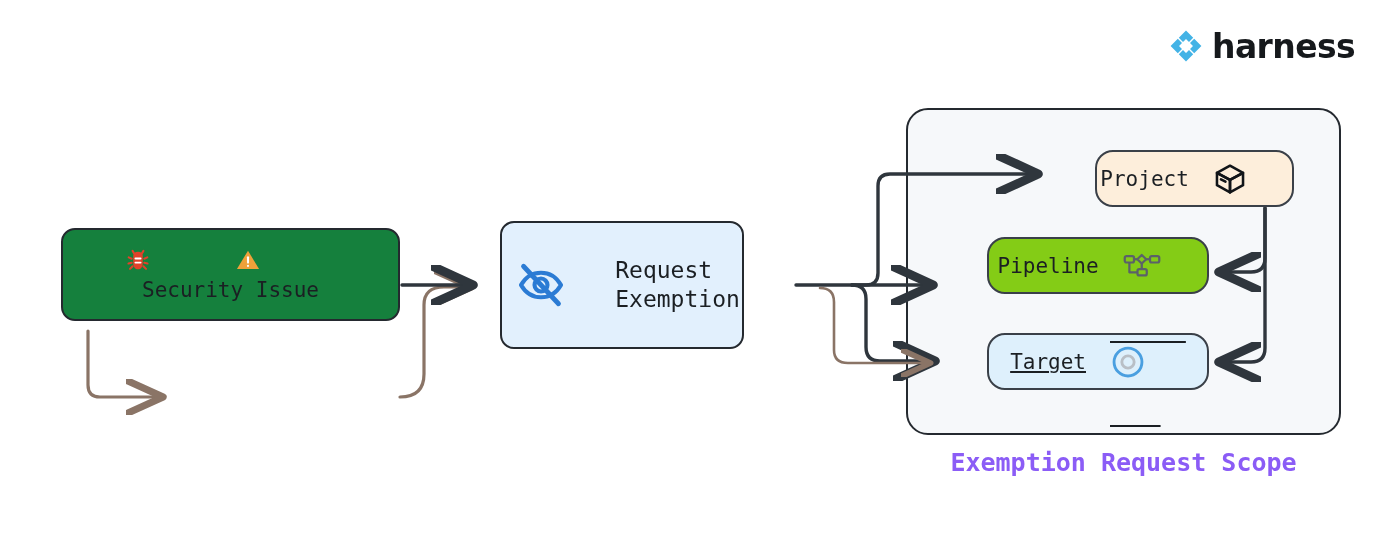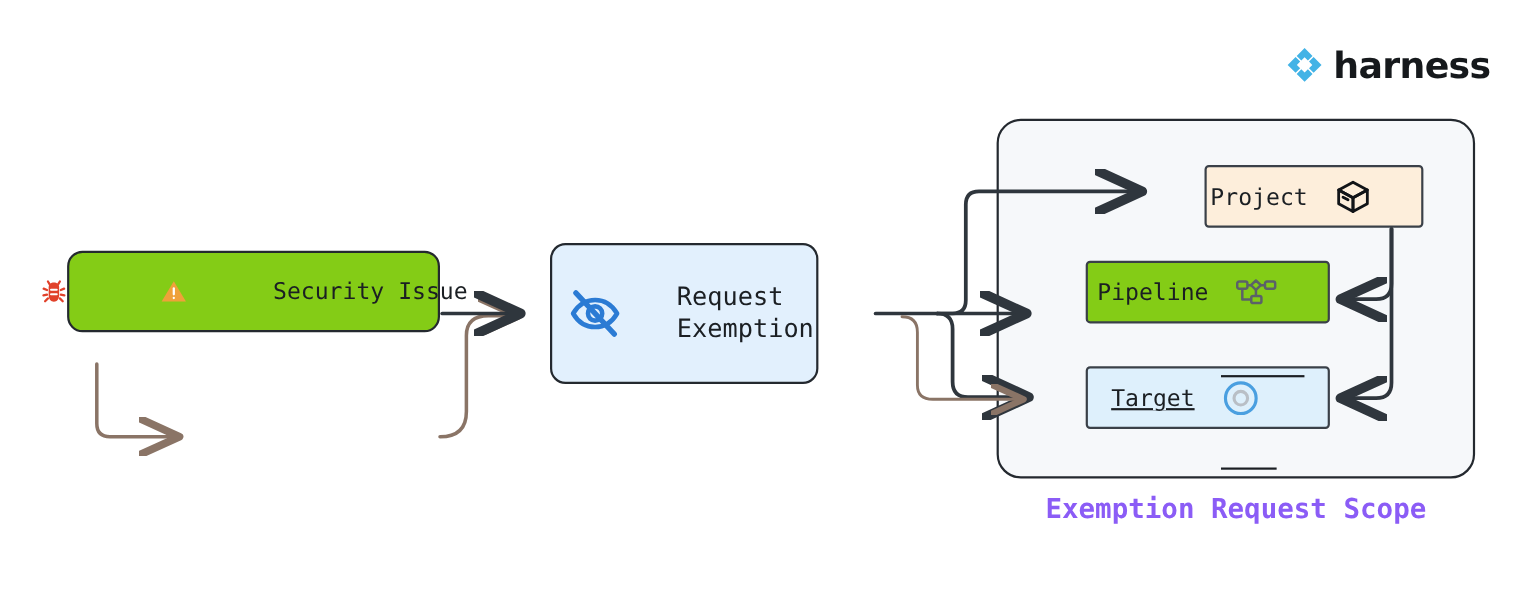"harness" #brand { top: 41px -> 28px }
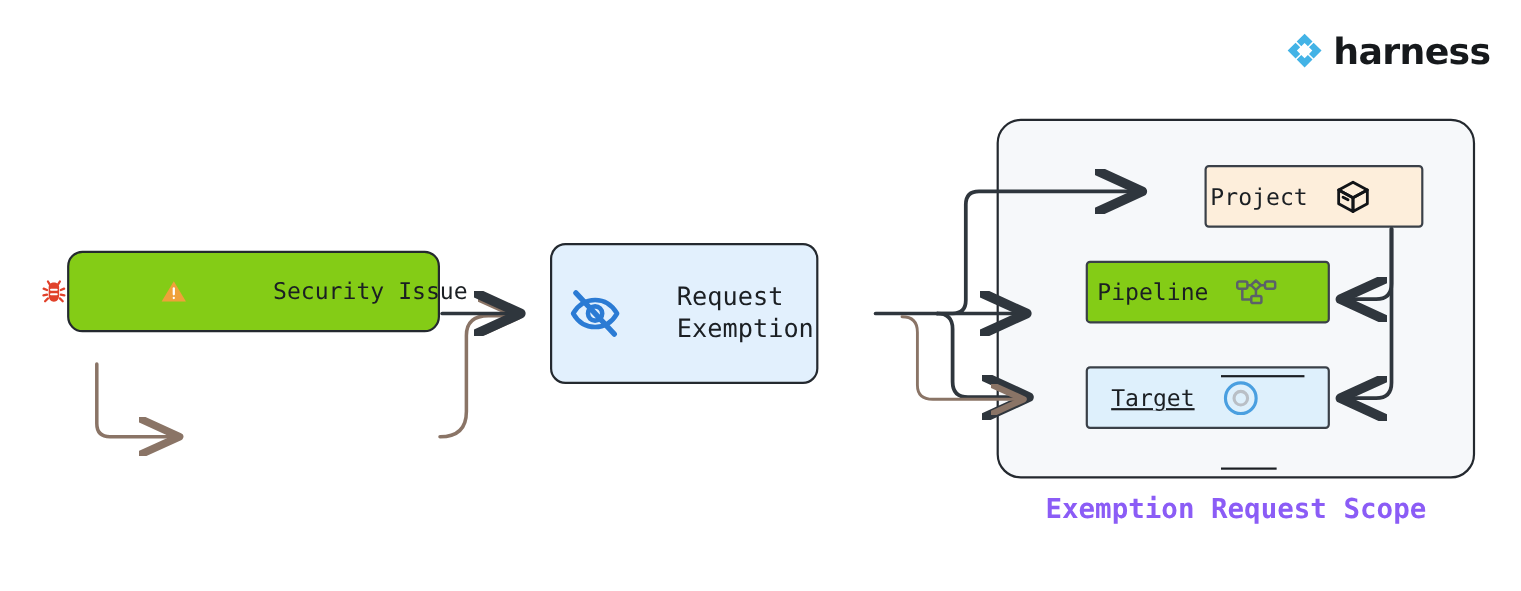"Project" .scope-node { border-radius: 4px -> 18px }
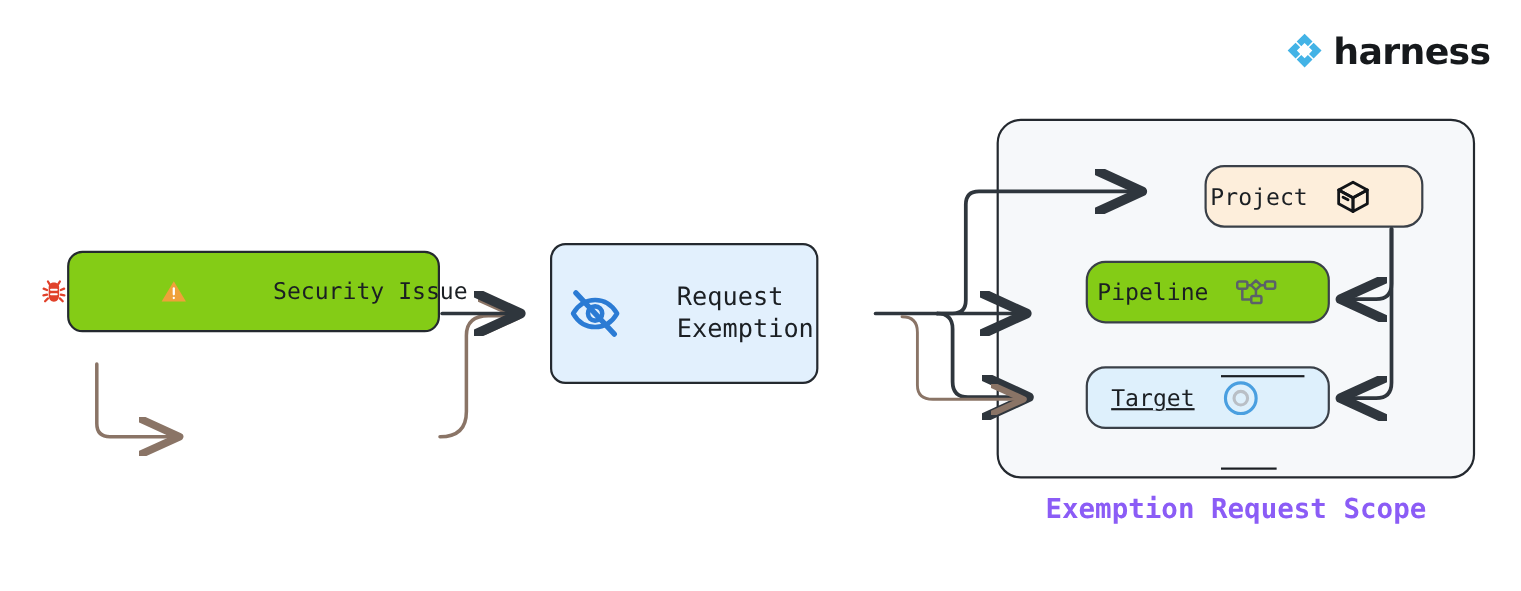"Security Issue" #node-security { background: #84cc16 -> #15803d; flex-direction: row -> column; height: 74px -> 93px }
